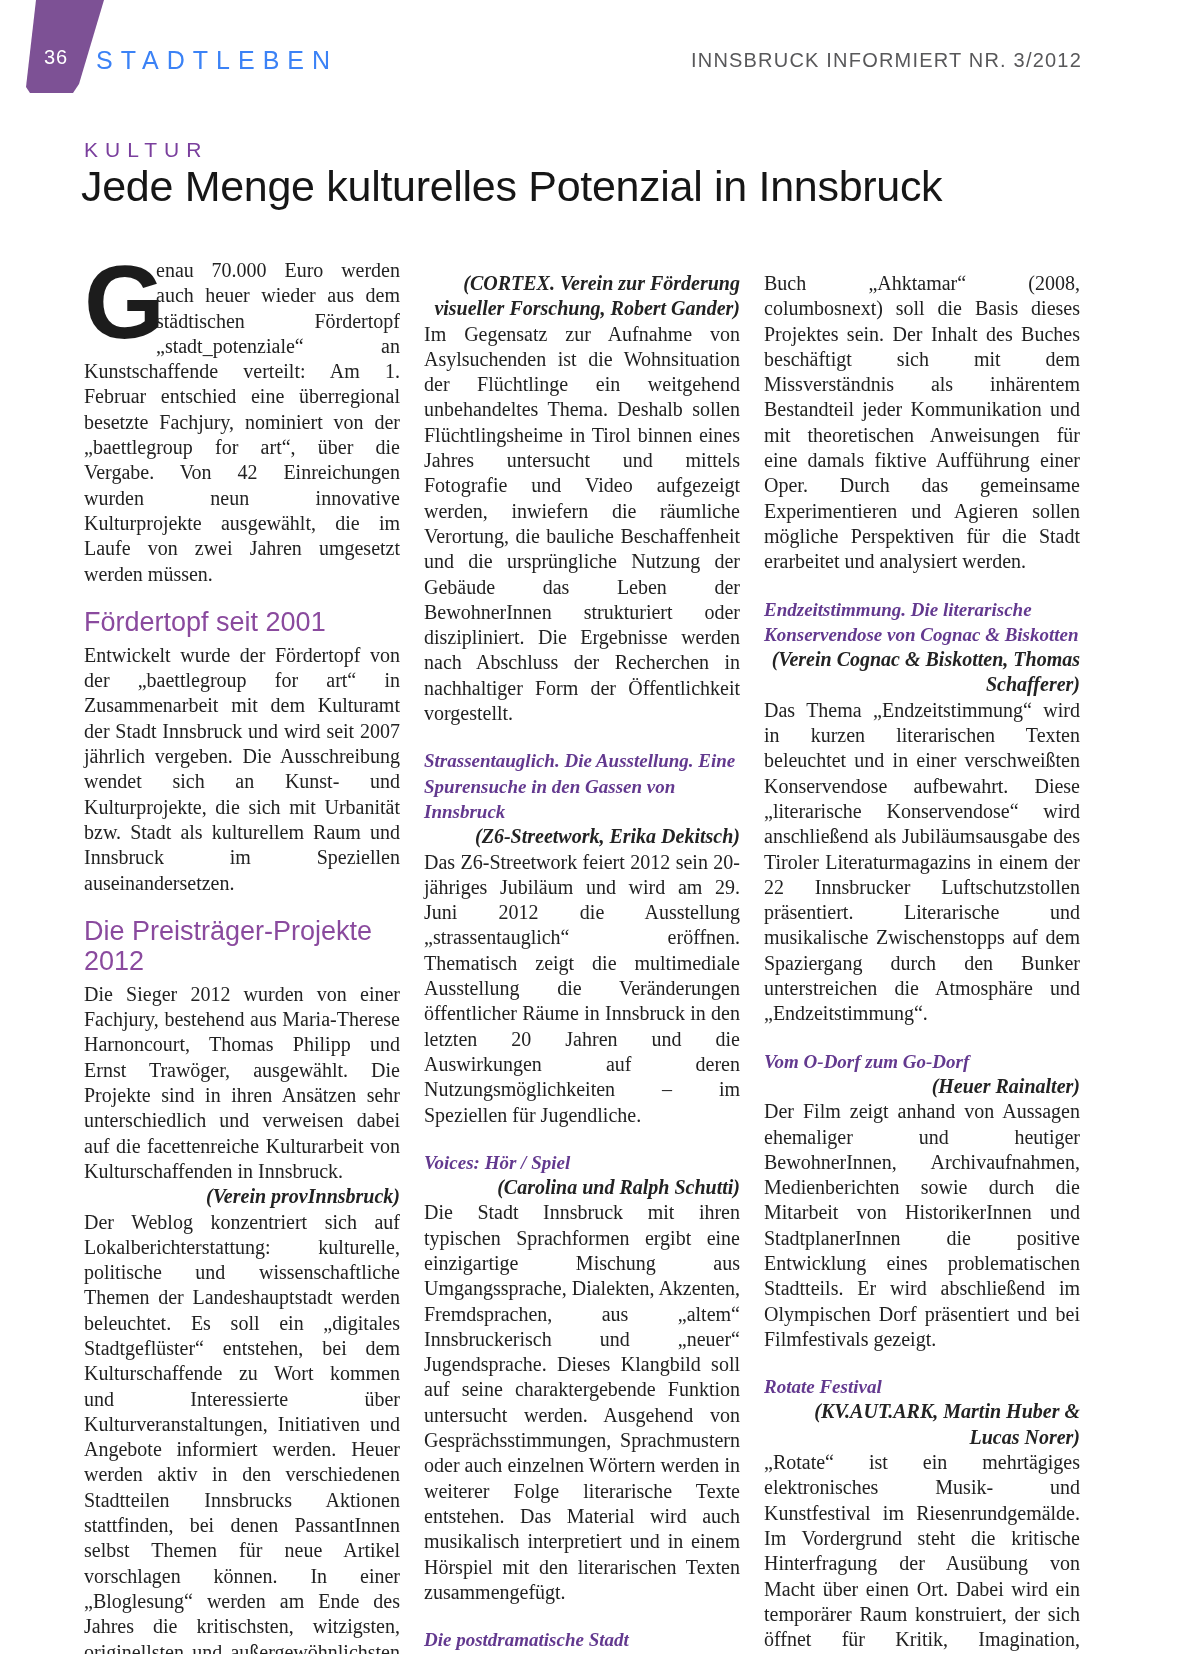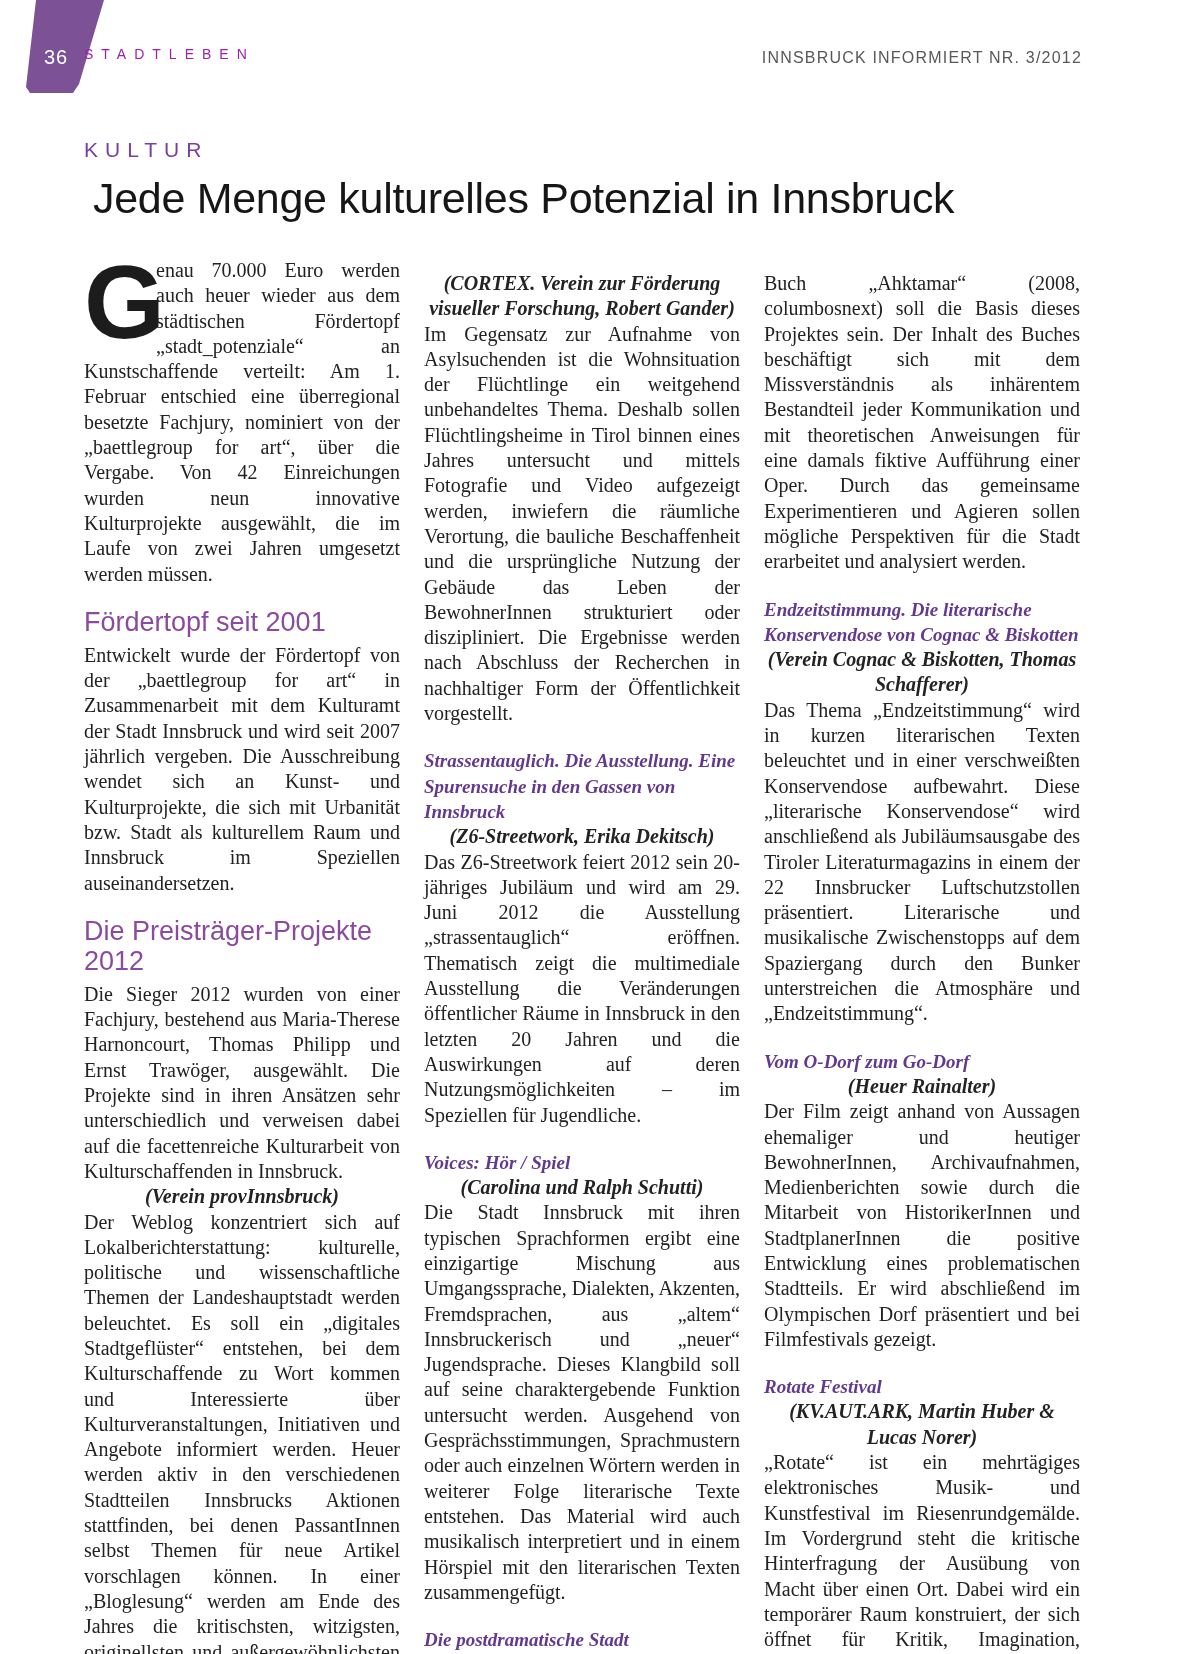"STADTLEBEN" .section-label { color: #a21caf -> #3b82f6; font-size: 14px -> 25px; left: 84px -> 96px }
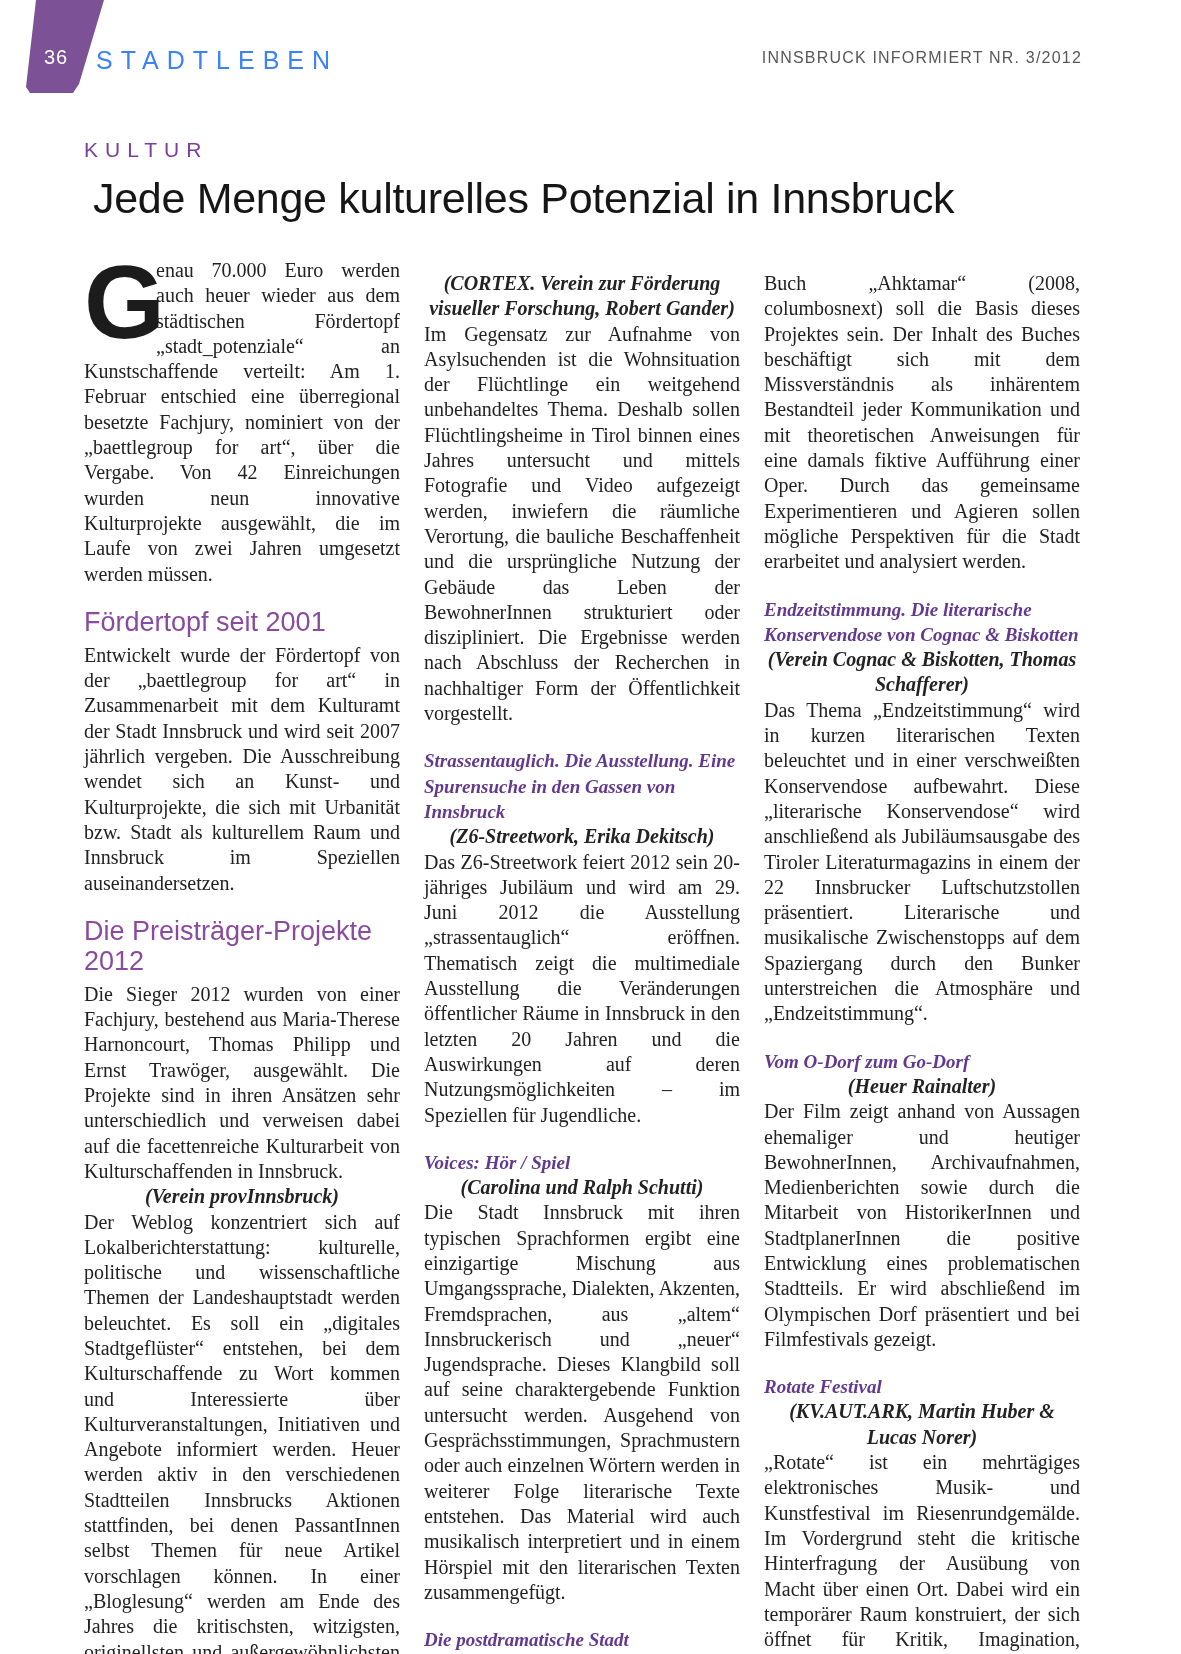"INNSBRUCK INFORMIERT NR. 3/2012" .issue-label { font-size: 16px -> 20px }
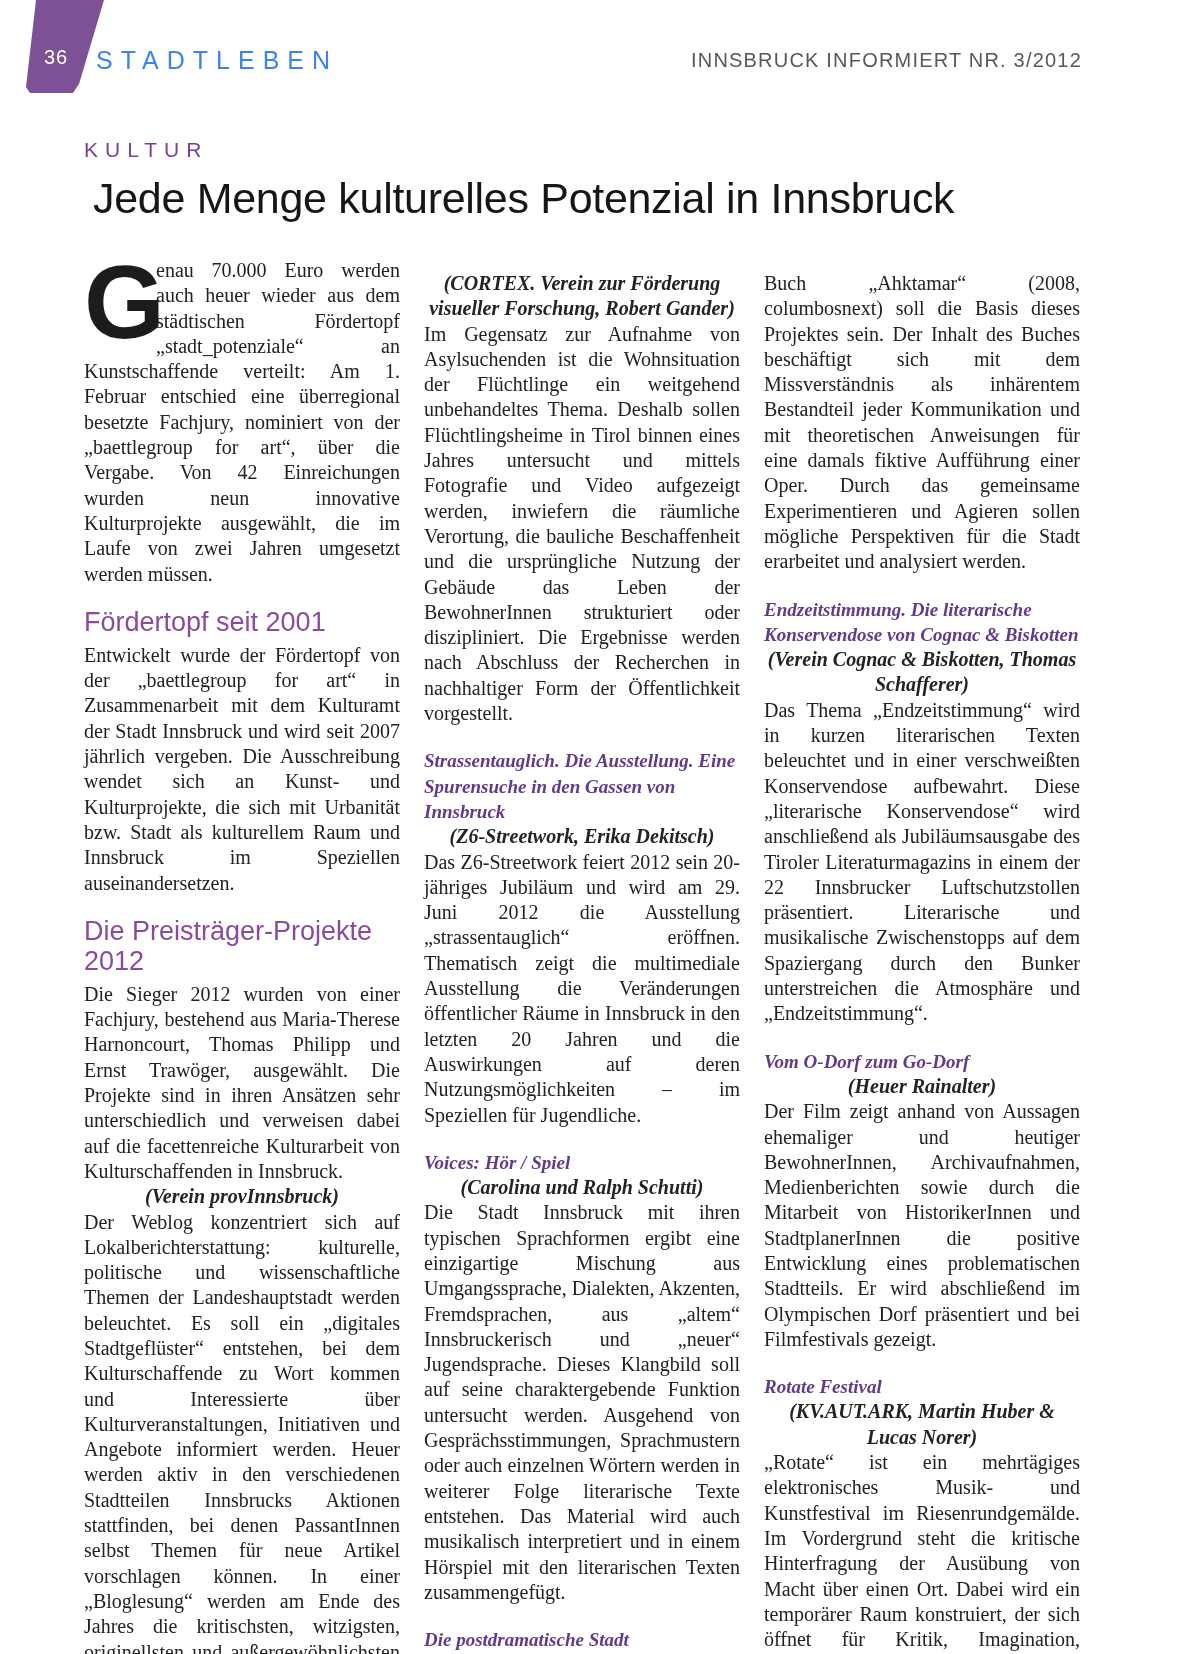"Jede Menge kulturelles Potenzial in" h1.headline { margin: 12px -> 0 }
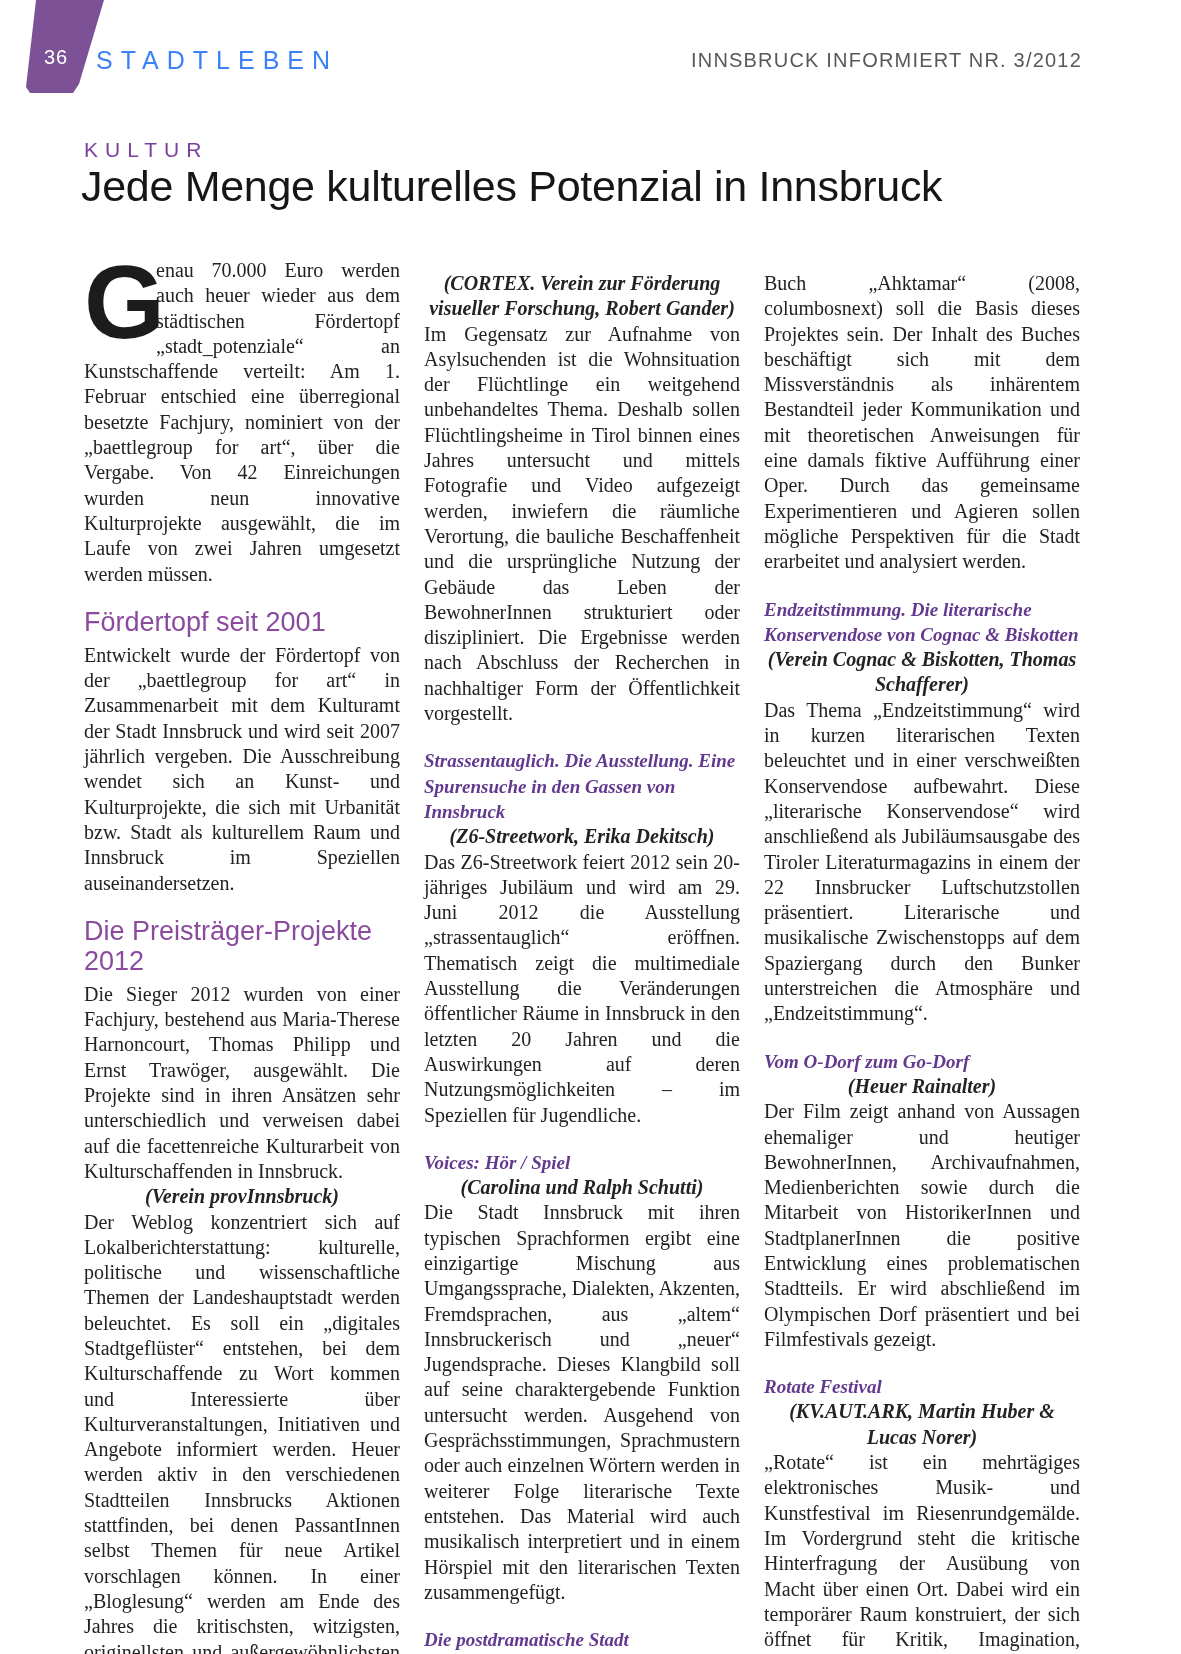"(CORTEX. Verein zur Förderung visueller" .credit { text-align: center -> right }
